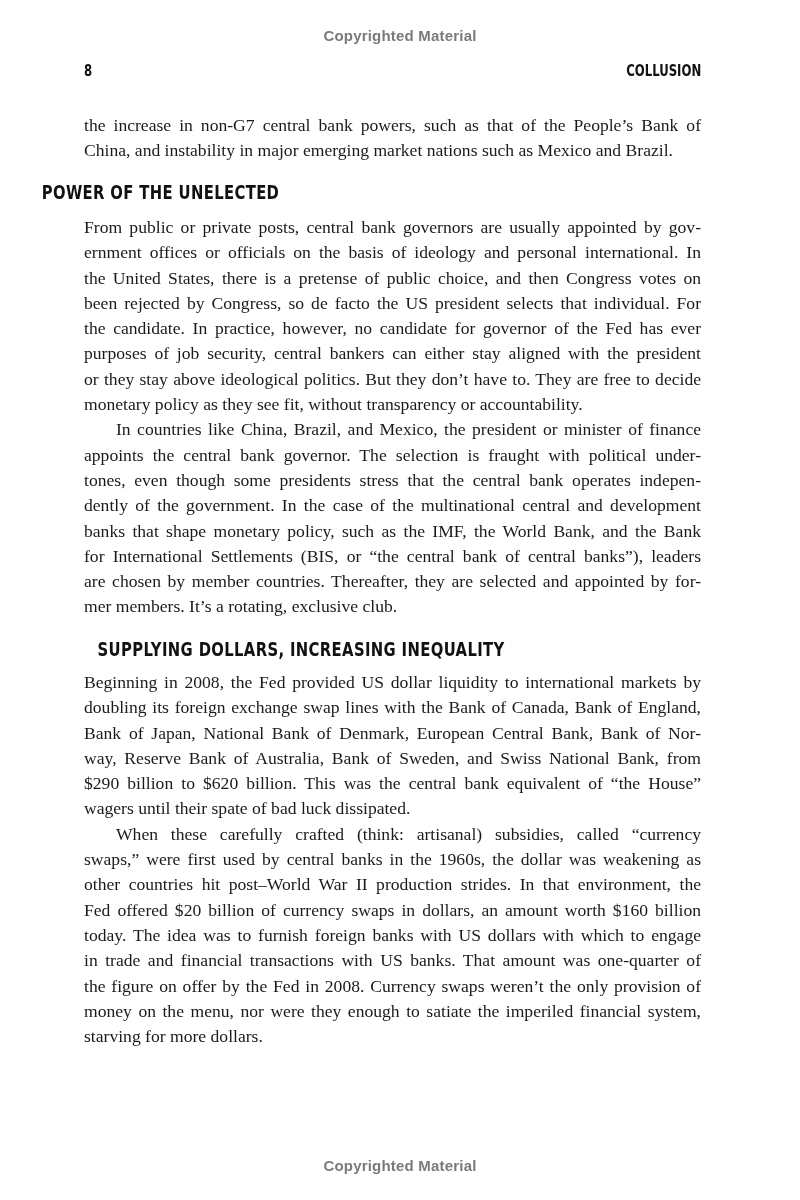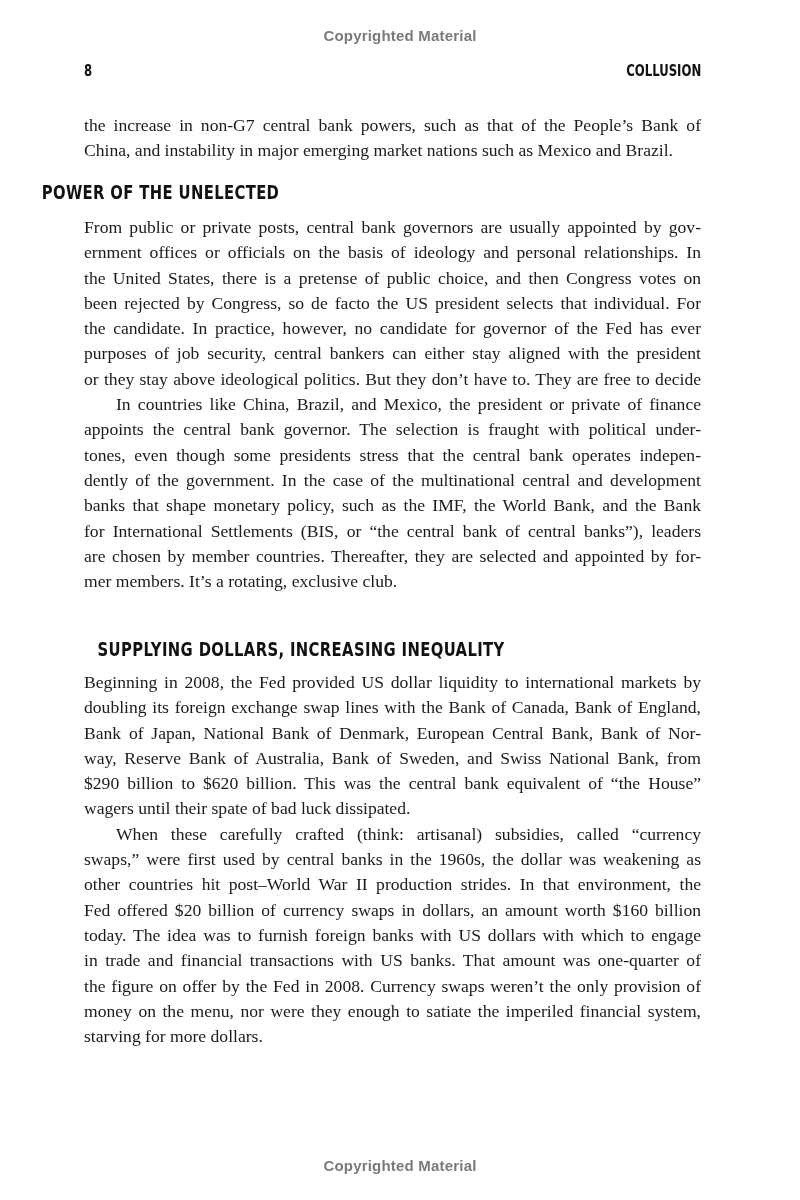"ernment offices or officials on" span.line { text: relationships -> international }
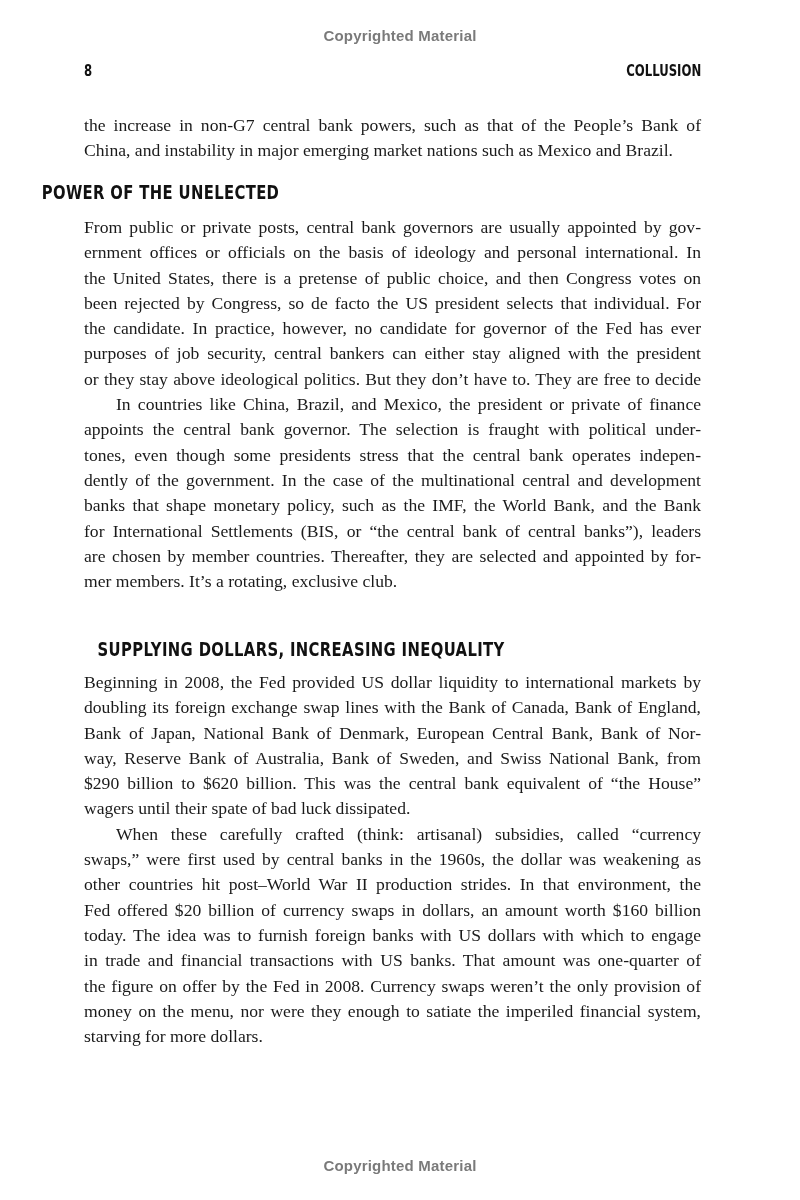"monetary policy as they see" span.line { html: none -> <span>monetary policy as they see fit, without transparency or accountability.</span> }
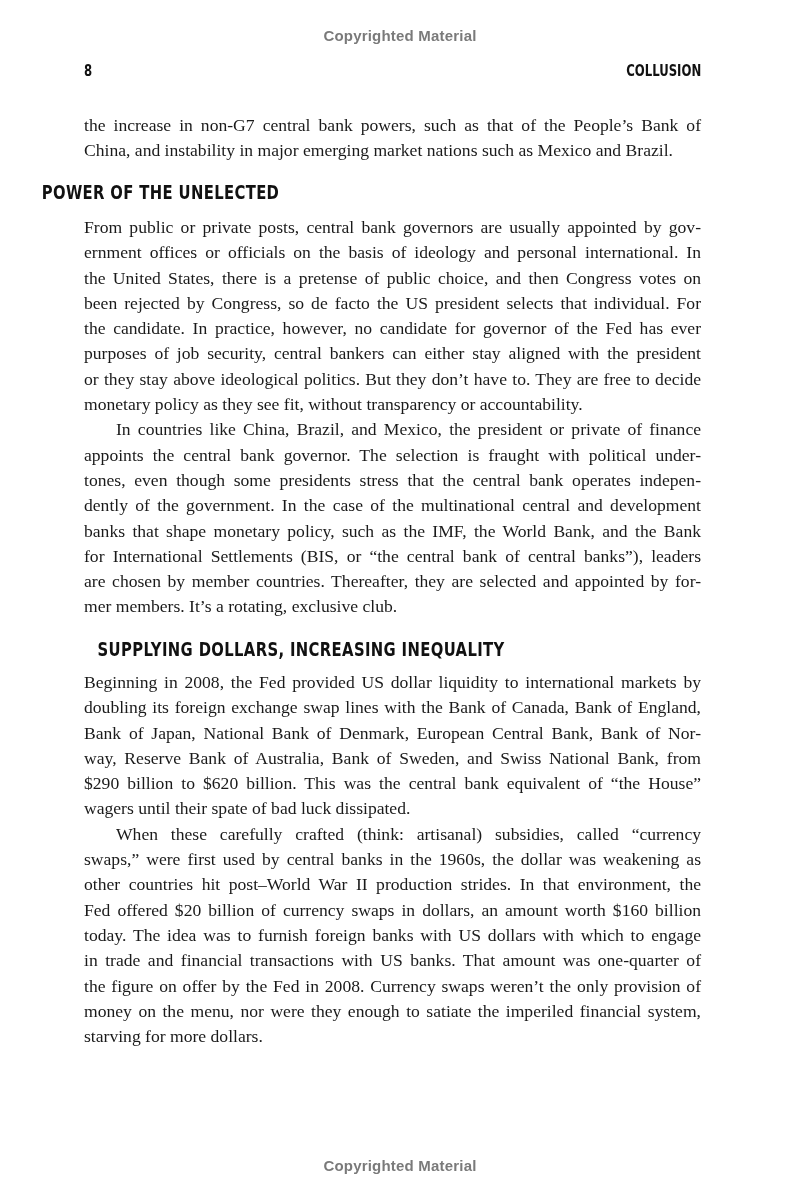"In countries like China, Brazil," span.line { text: private -> minister }
